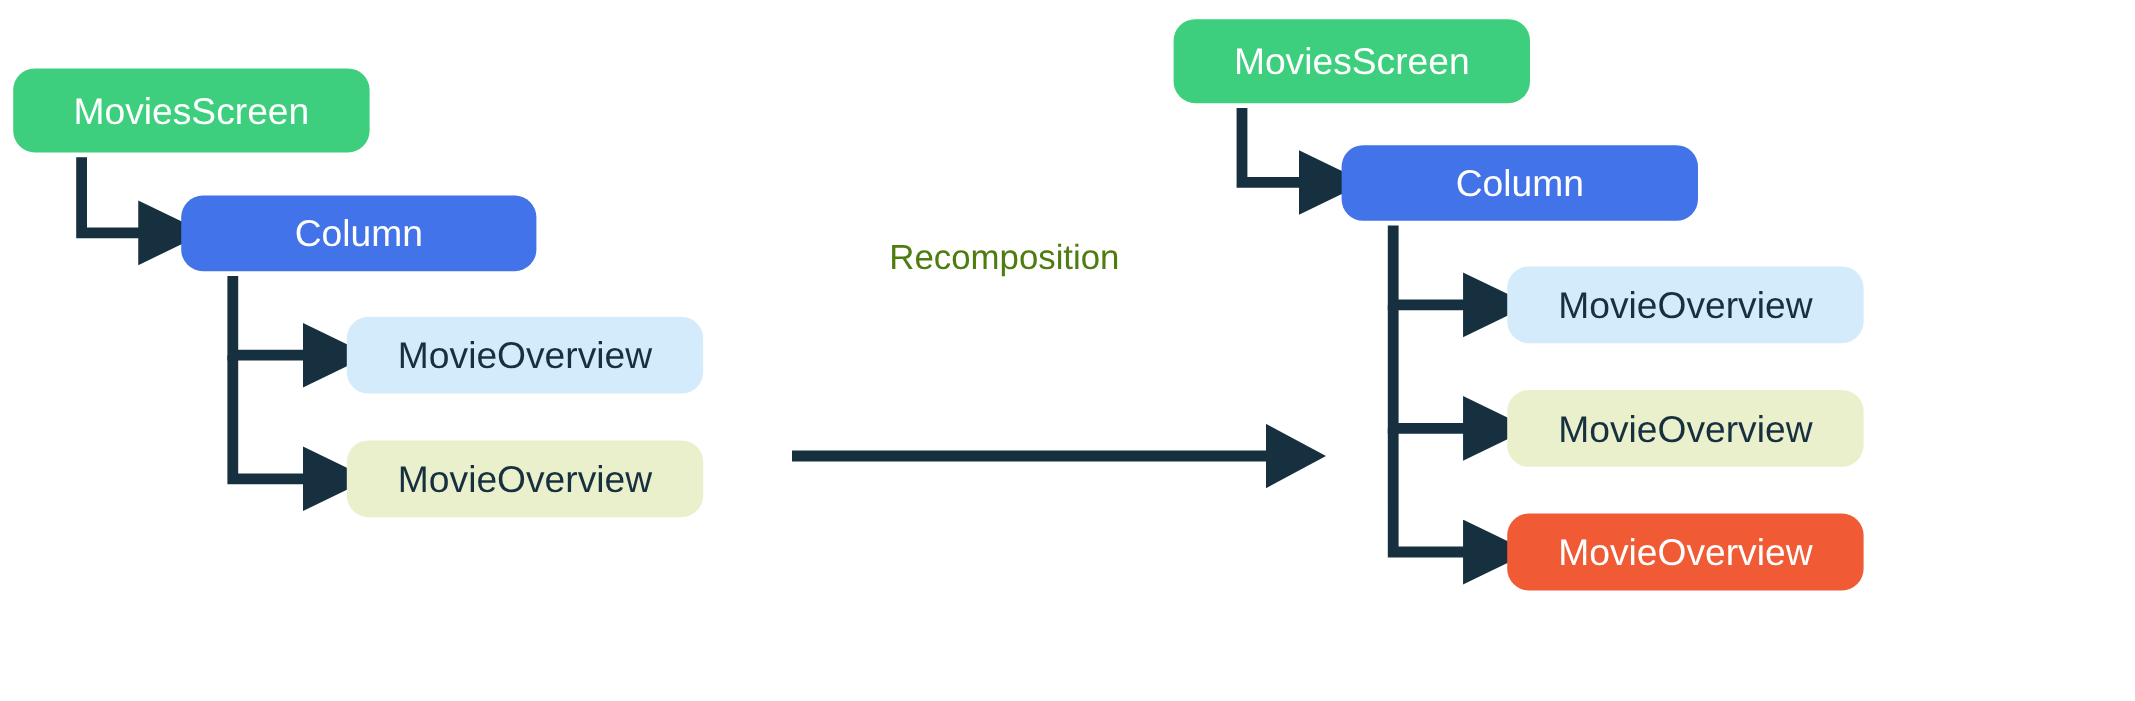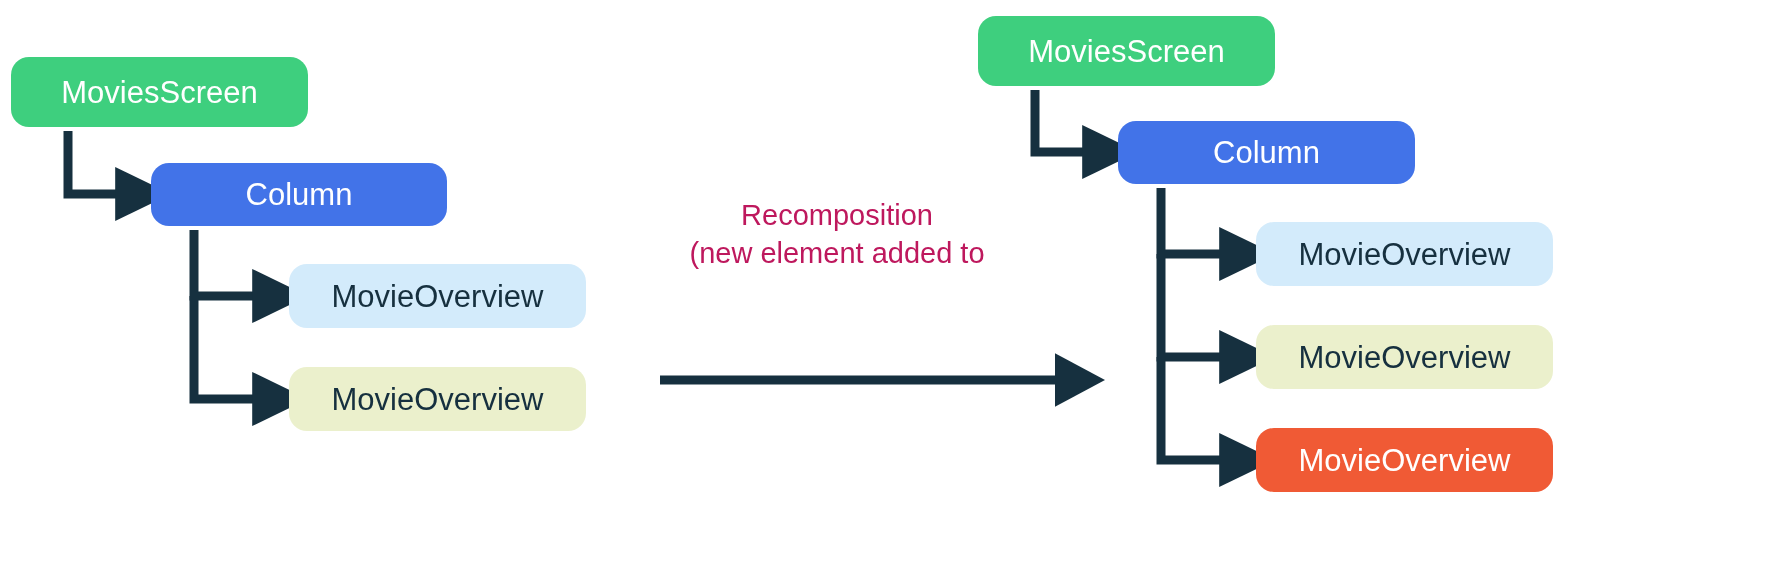"Recomposition" #transition-label { color: #be185d -> #4d7c0f }
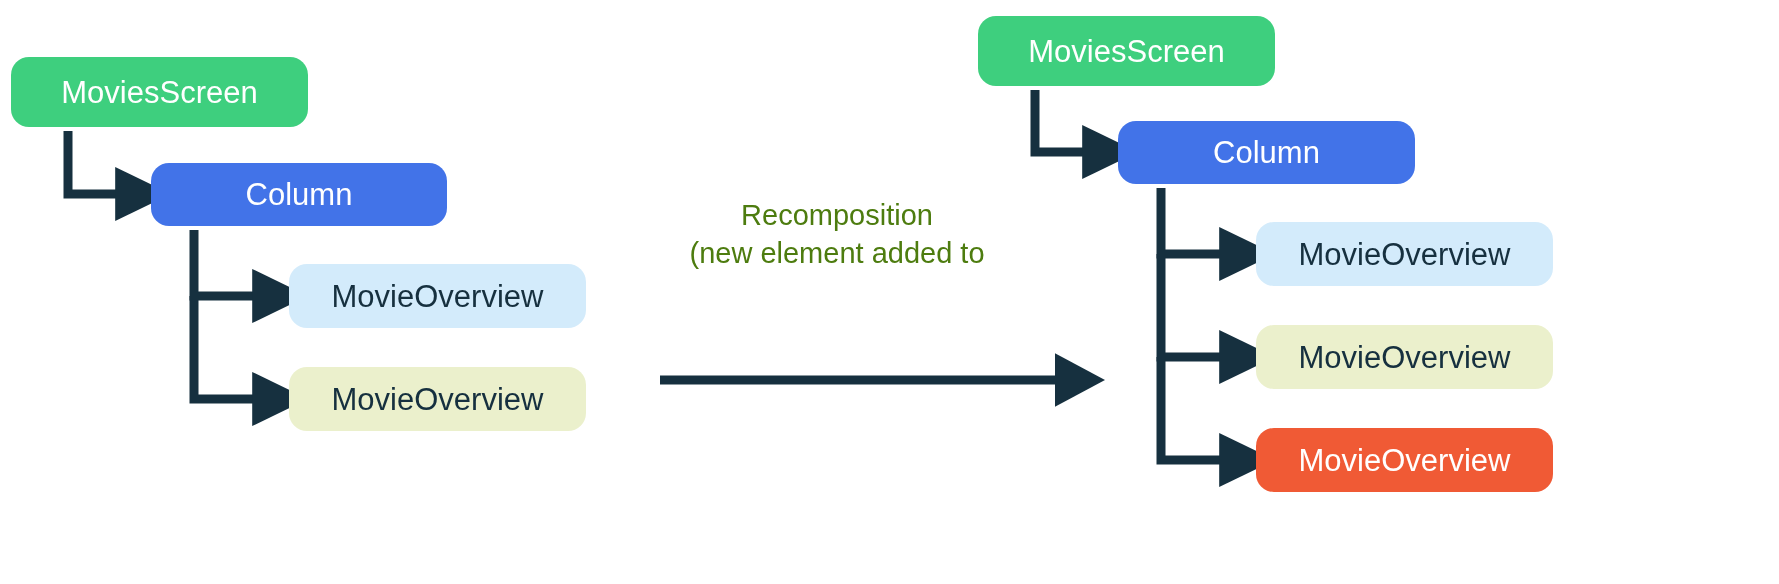"(new element added to" span.line { html: <span>(new element added to</span> -> none }
